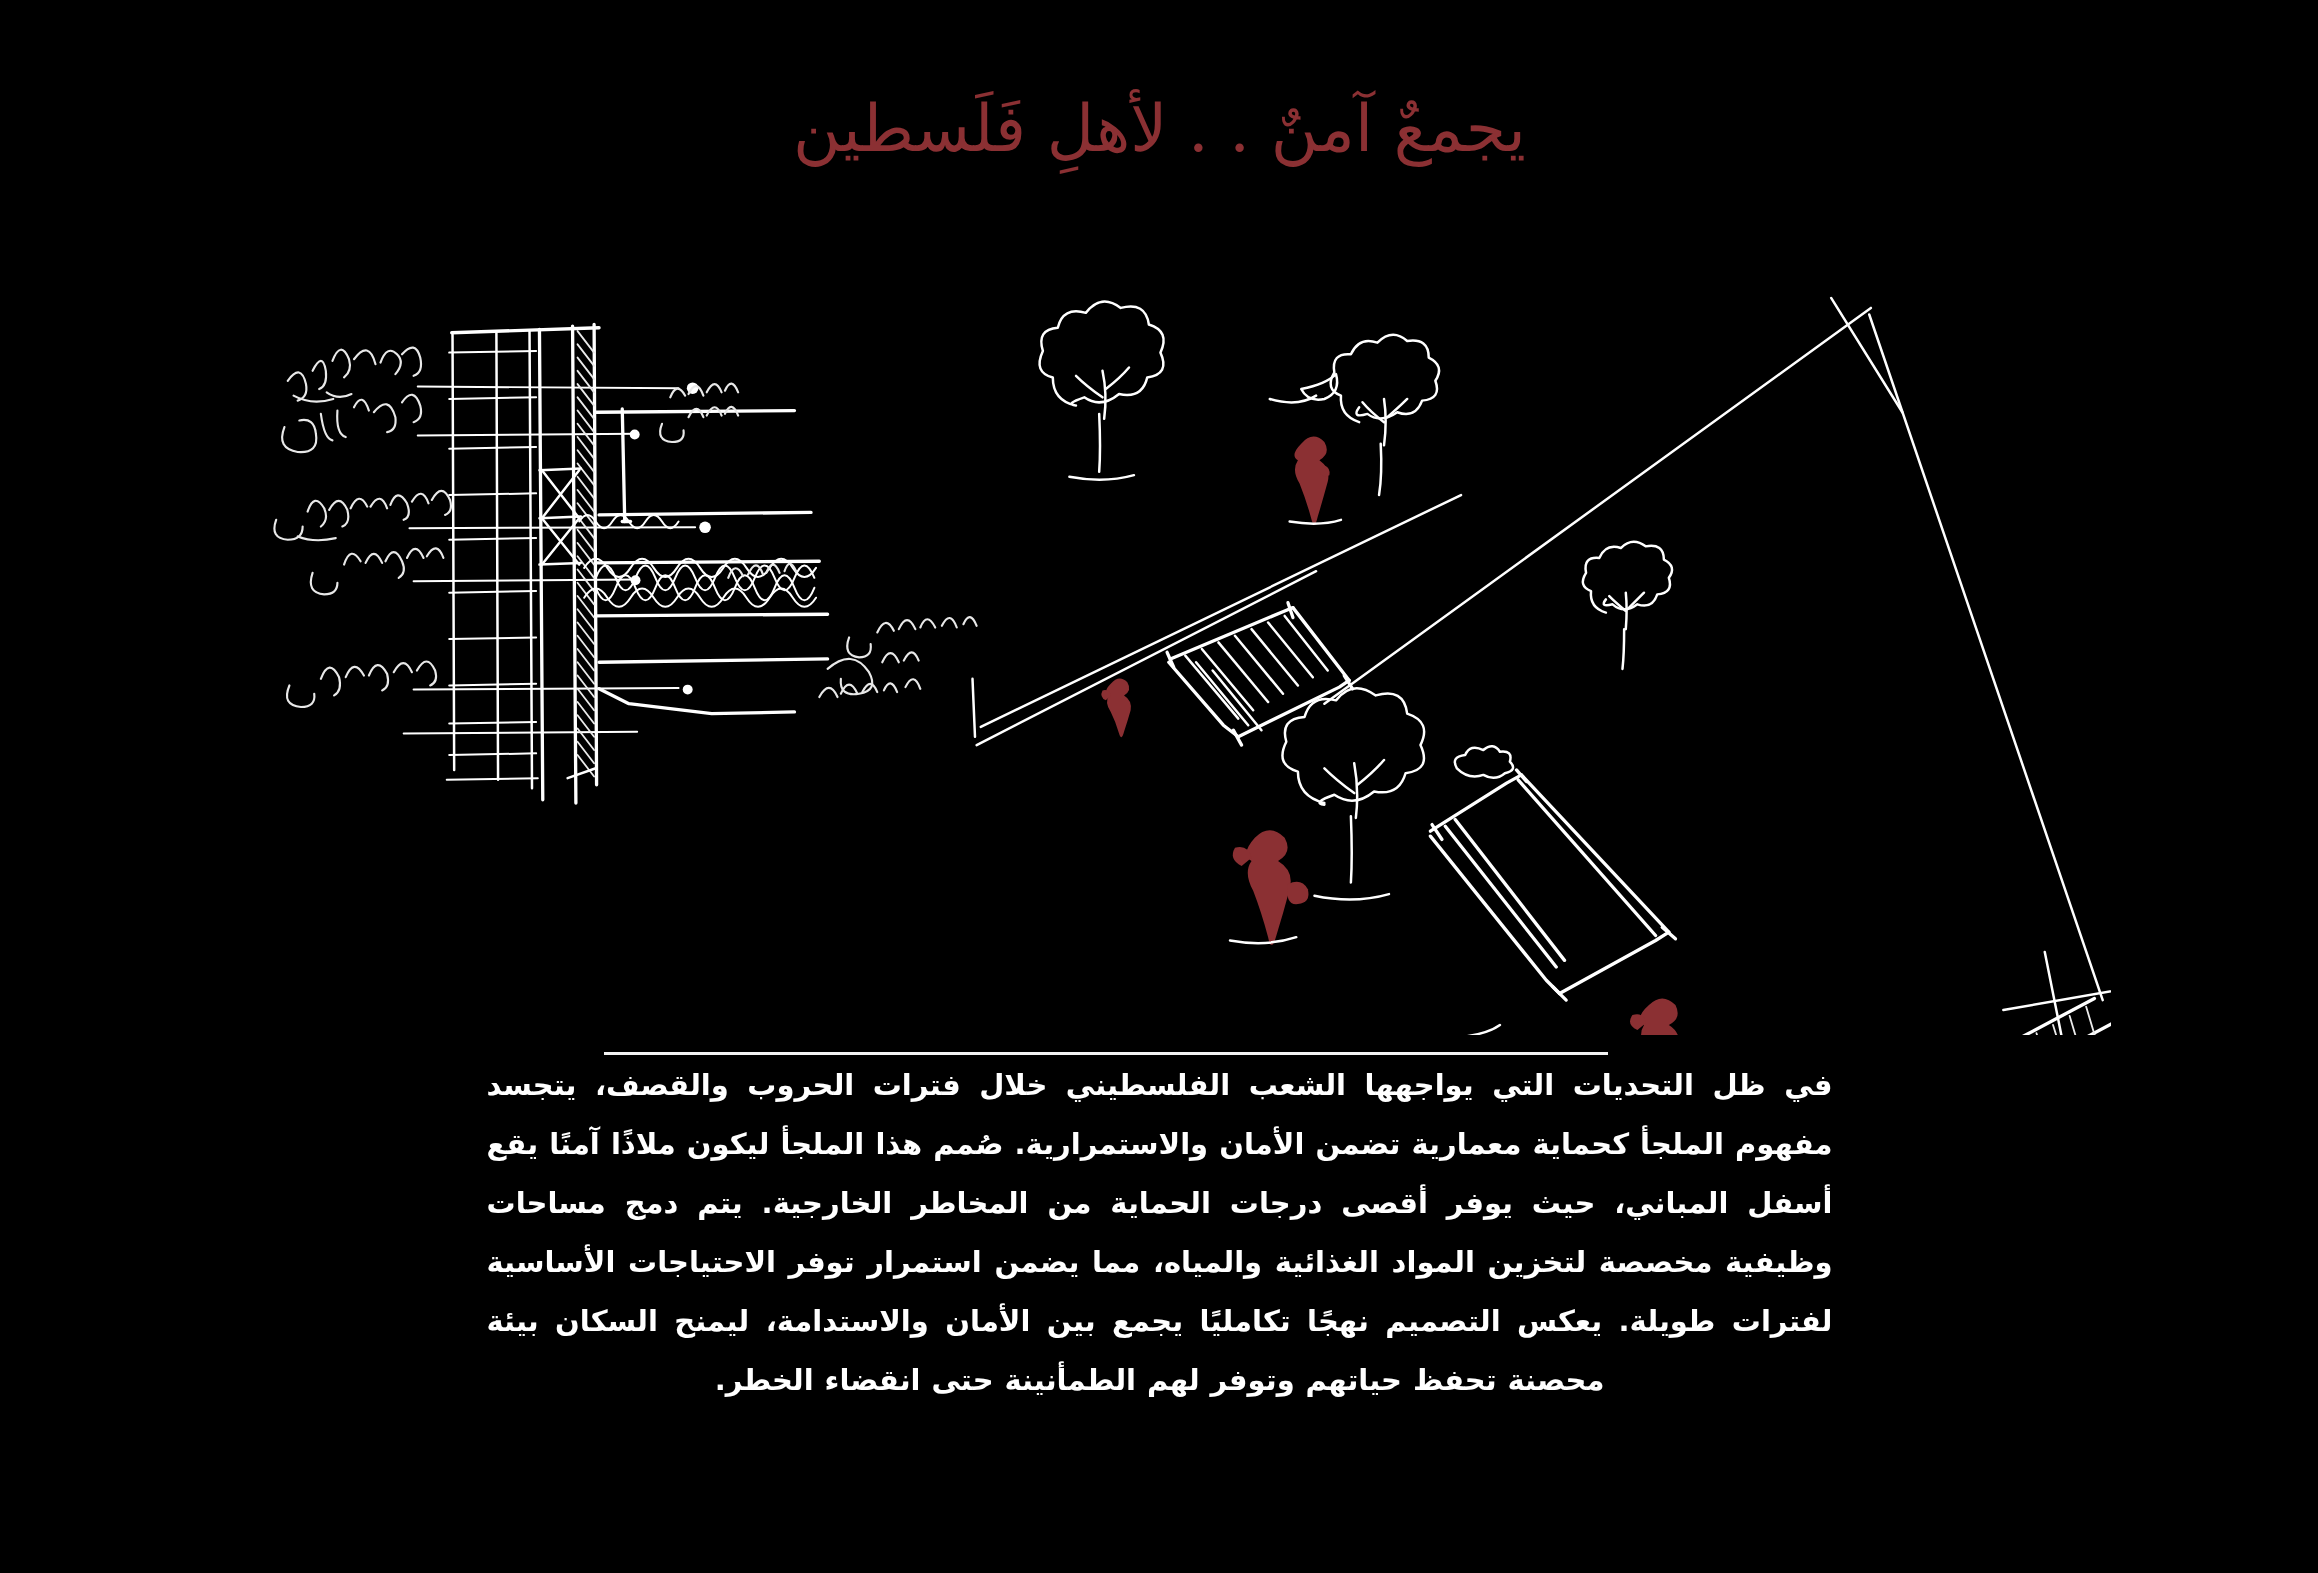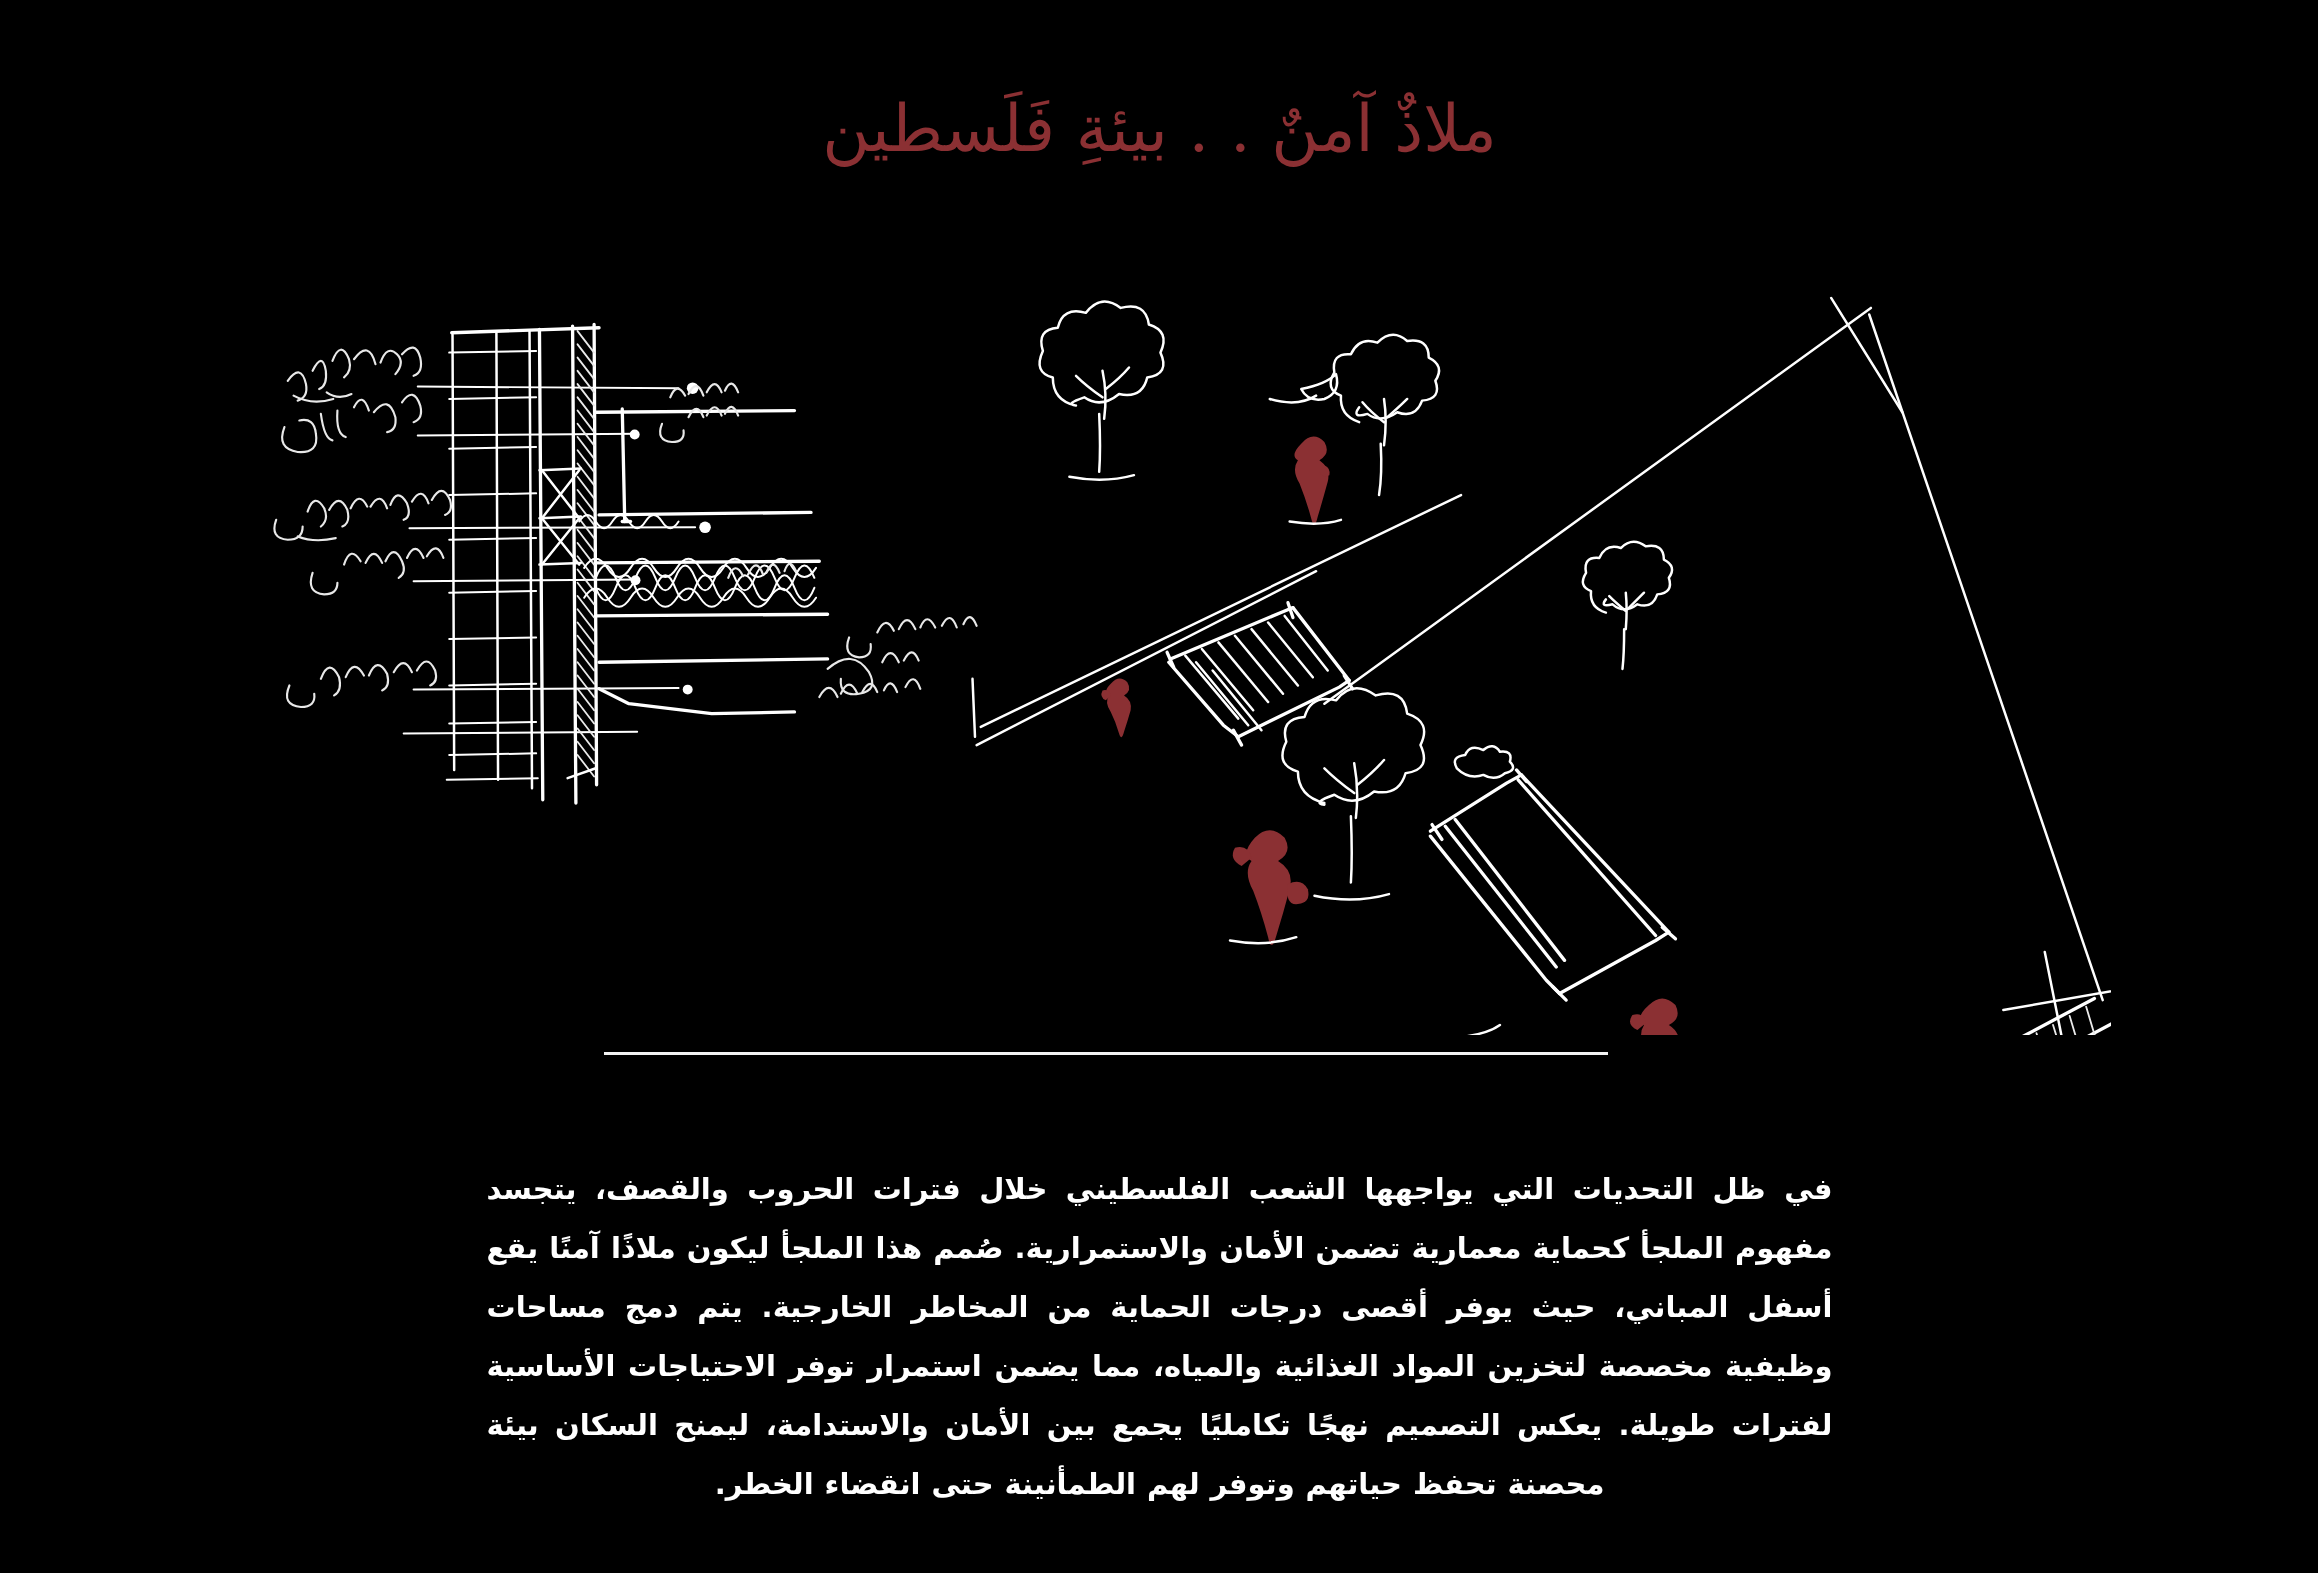"ملاذٌ آمنٌ . . بيئةِ" span.title-text { text: ملاذٌ آمنٌ . . بيئةِ -> يجمعٌ آمنٌ . . لأهلِ }
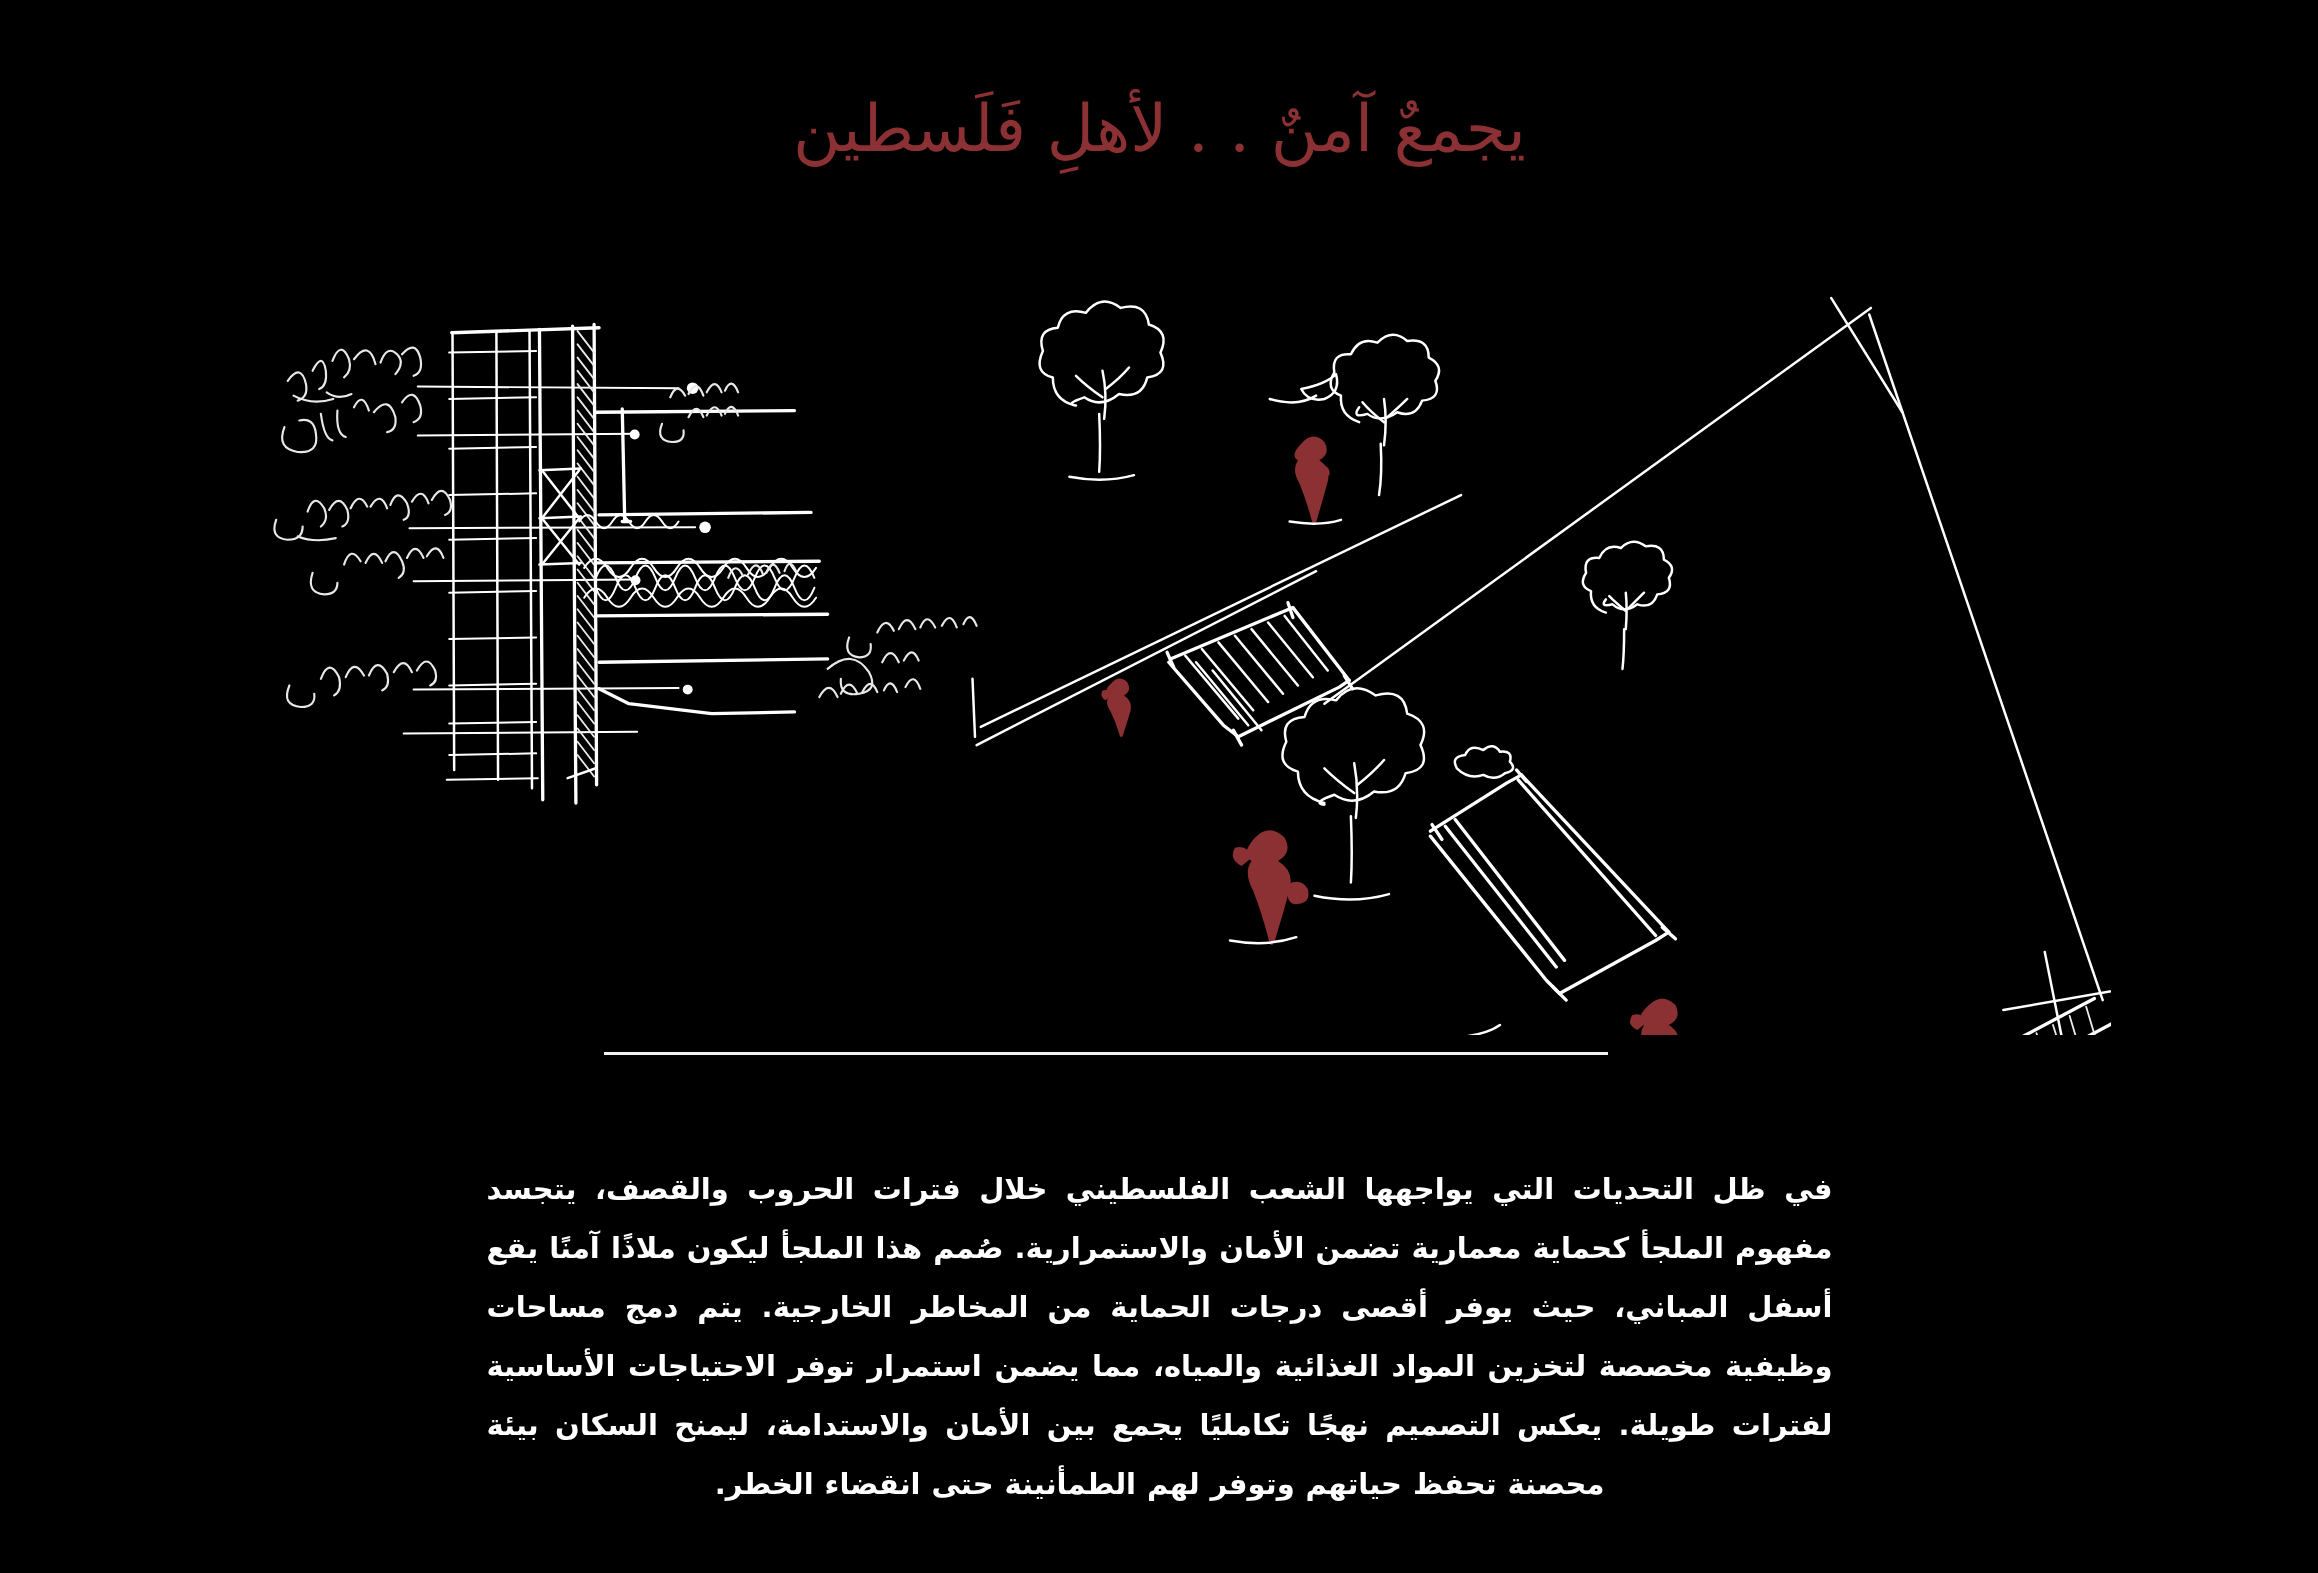"في ظل التحديات التي يواجهها" .body-wrap { top: 1160px -> 1056px }
